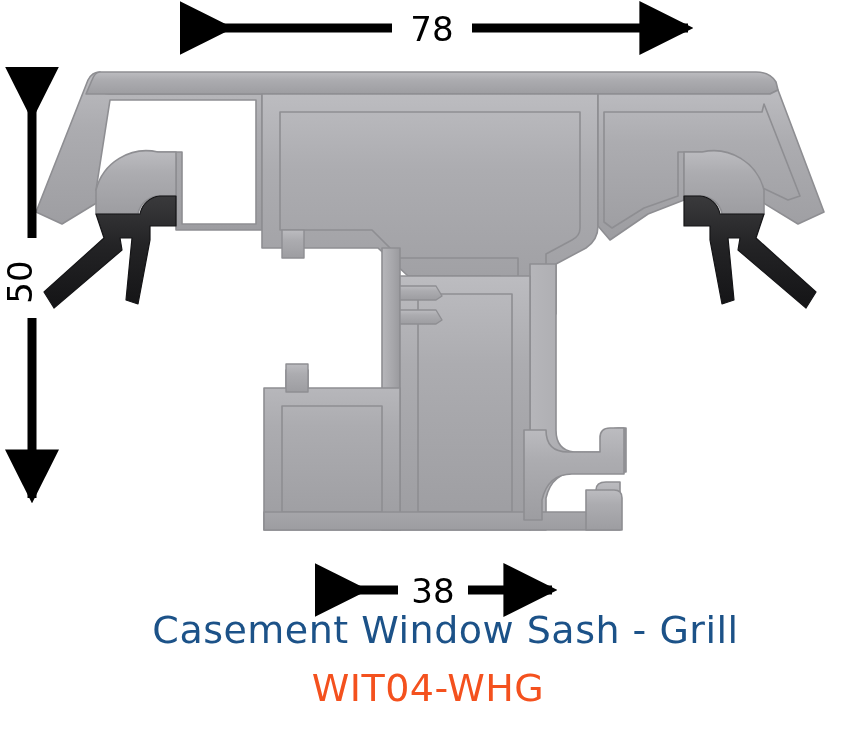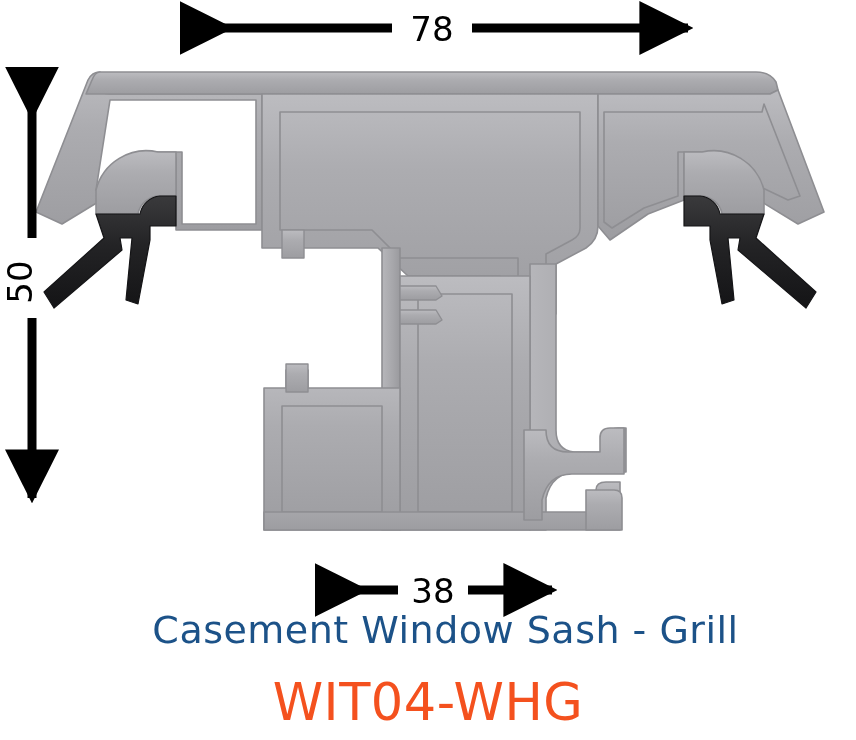"WIT04-WHG" .caption-code { font-size: 51px -> 38px; margin-top: 20px -> 13px }
